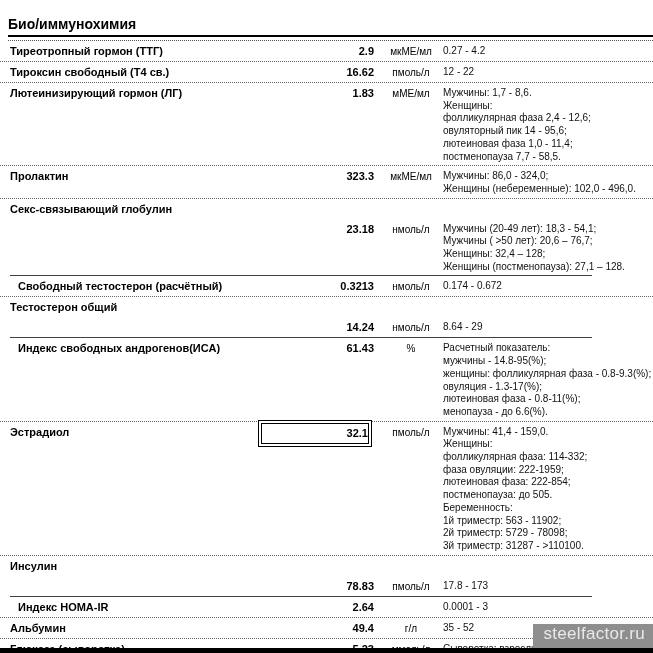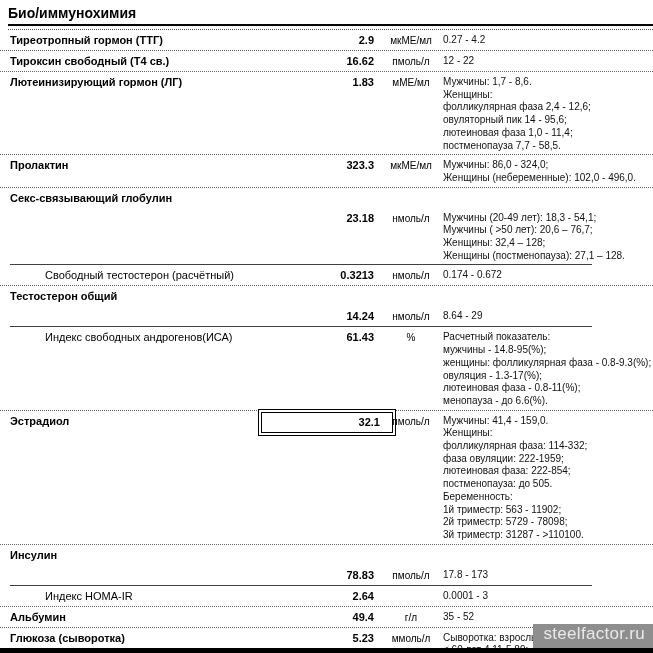"Био/иммунохимия" .report-header { margin-top: none -> 11px }
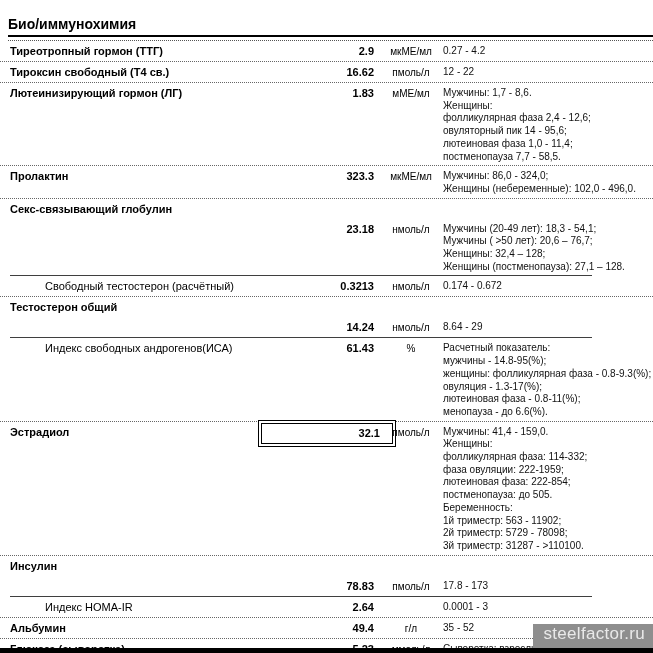"Свободный тестостерон (расчётный)" .name.sub { font-weight: normal -> bold; margin-left: 27px -> none }
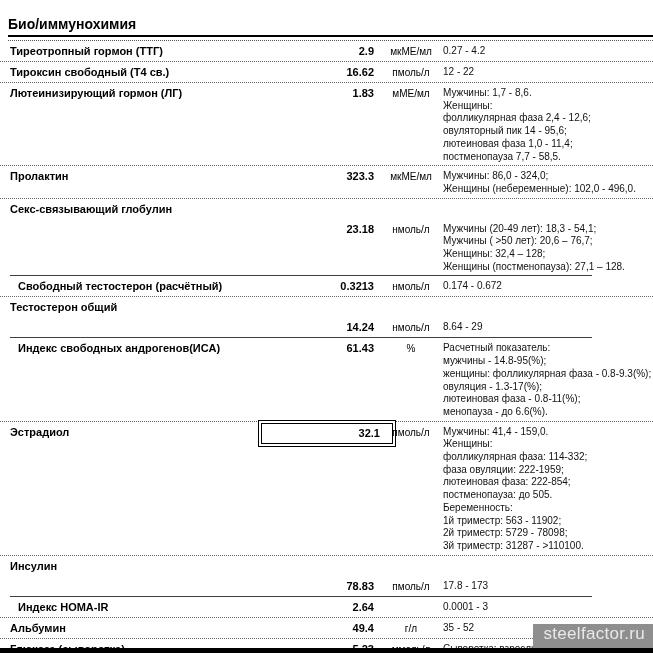"32.1" .value.boxed { padding: 3px 12px -> 3px 0 }
